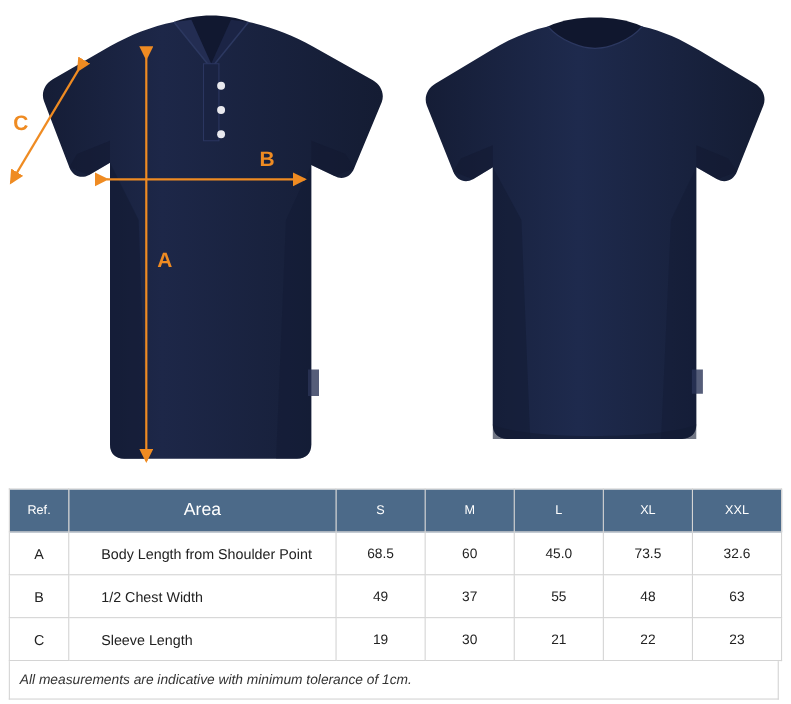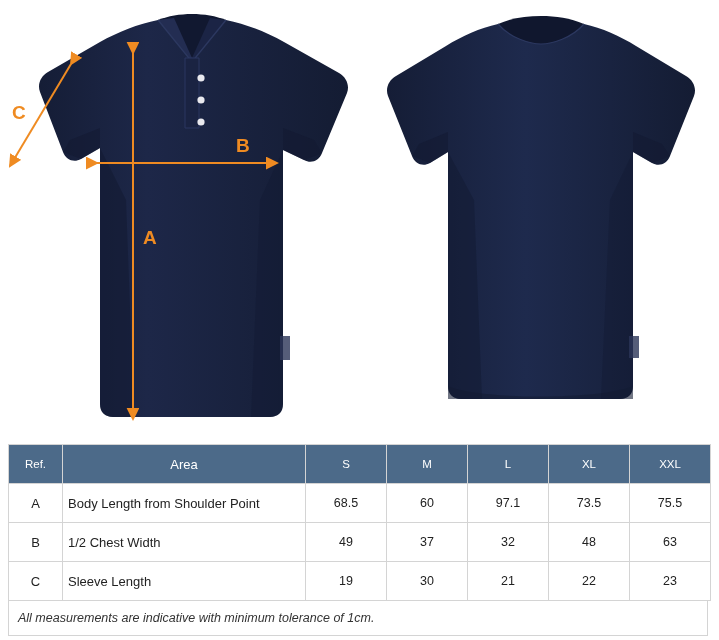"Area" thead th.th-area { font-size: 13px -> 16px }
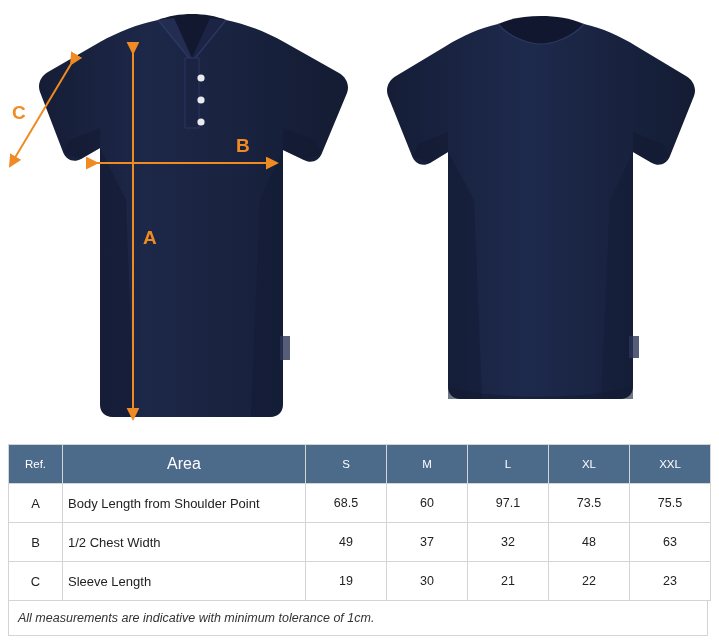"Body Length from Shoulder Point" tbody td.col-area { padding-left: 5px -> 29px }
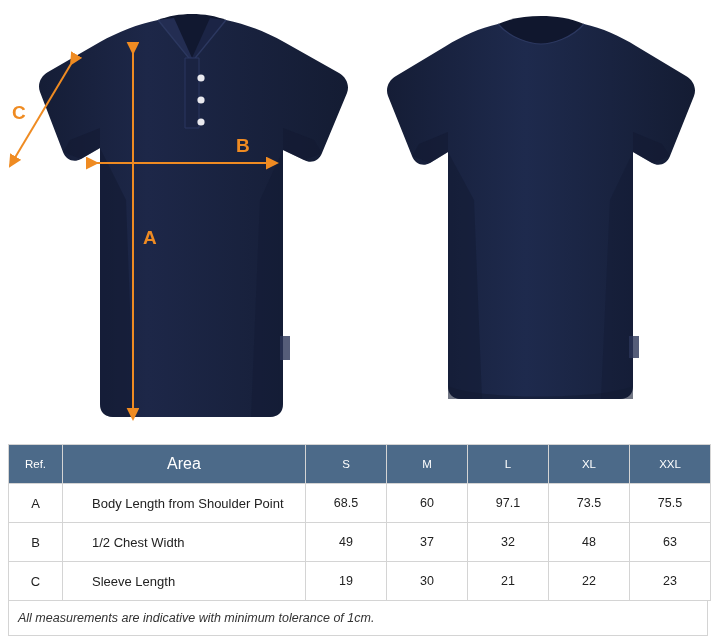"97.1" td { text: 97.1 -> 45.0 }
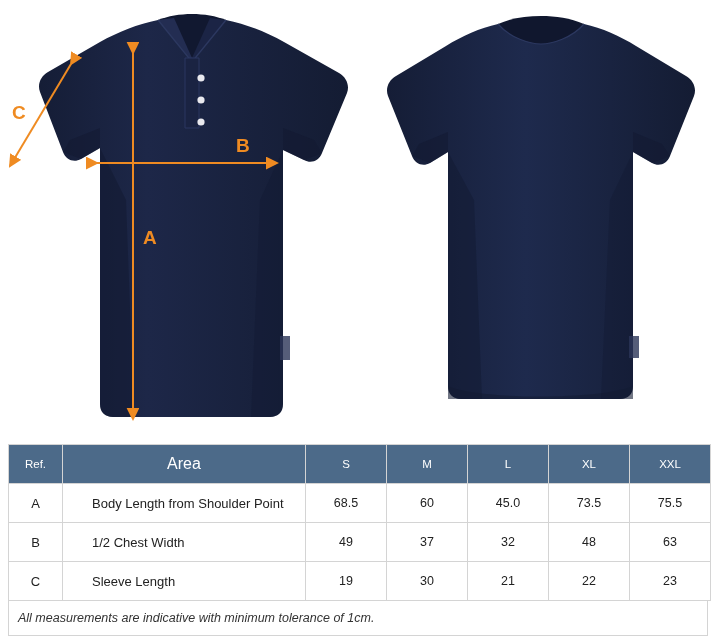"75.5" td { text: 75.5 -> 32.6 }
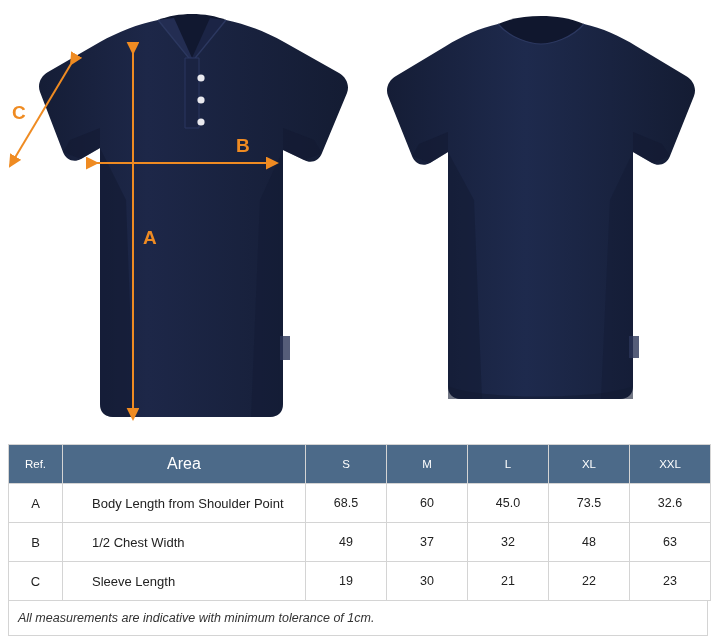"32" td { text: 32 -> 55 }
